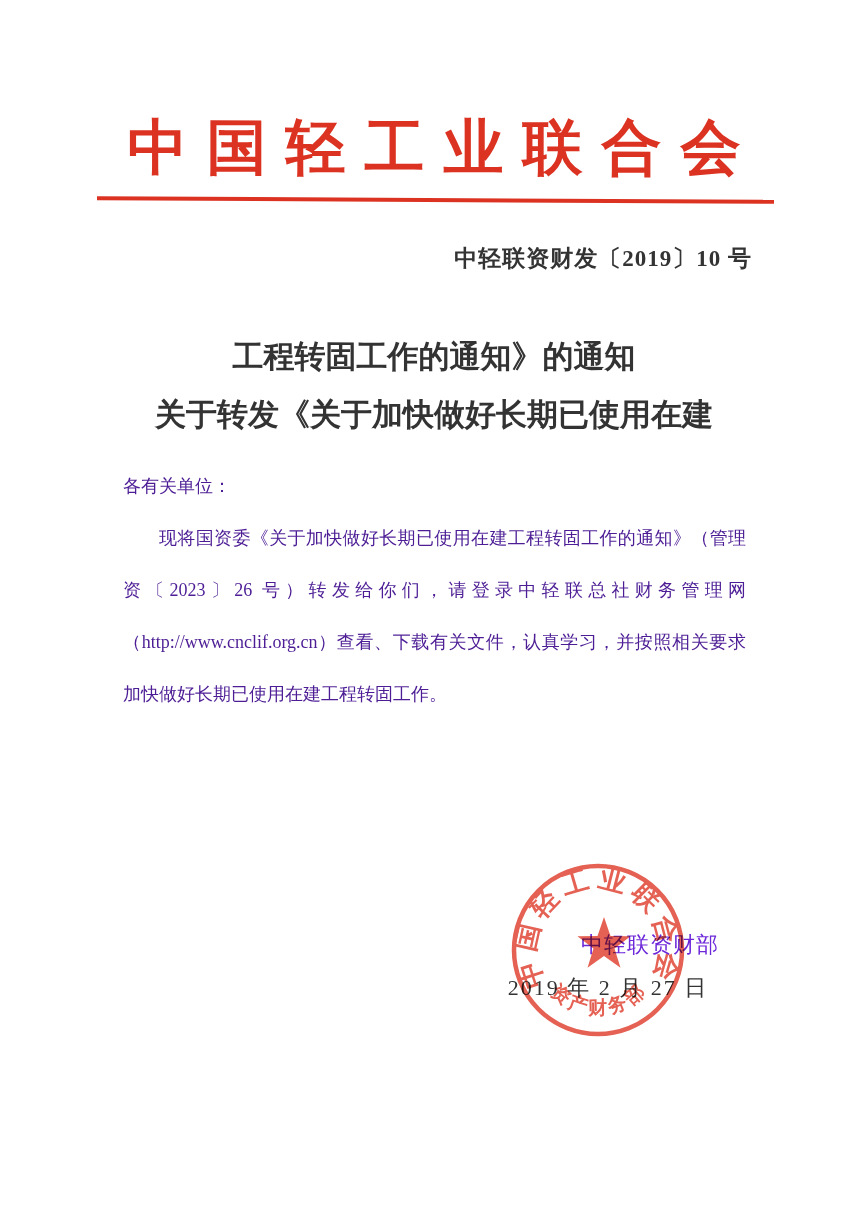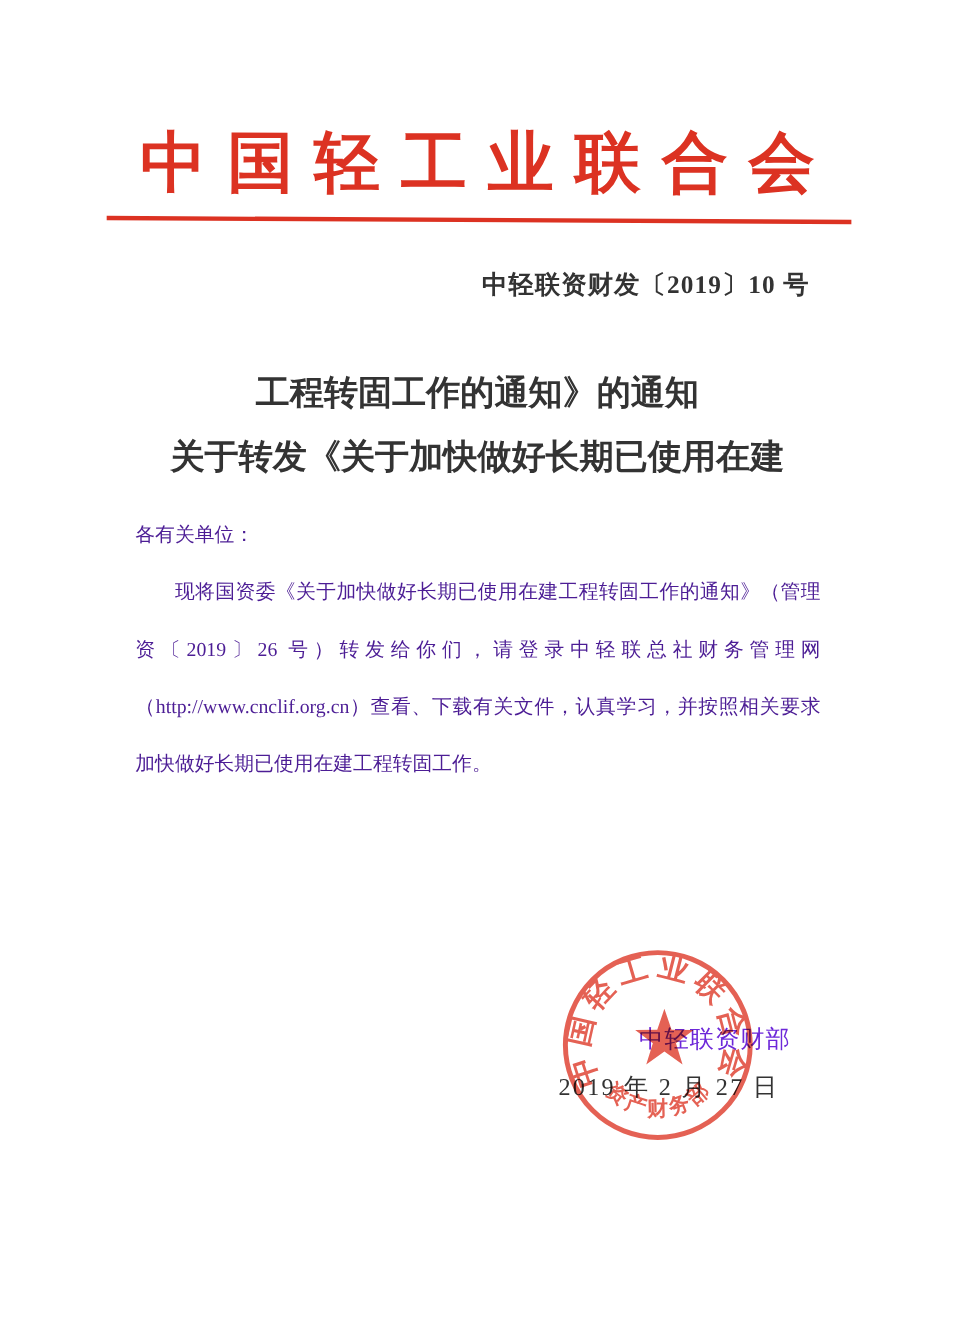"中轻联资财发〔2019〕10 号" .doc-number { padding-left: none -> 16px }
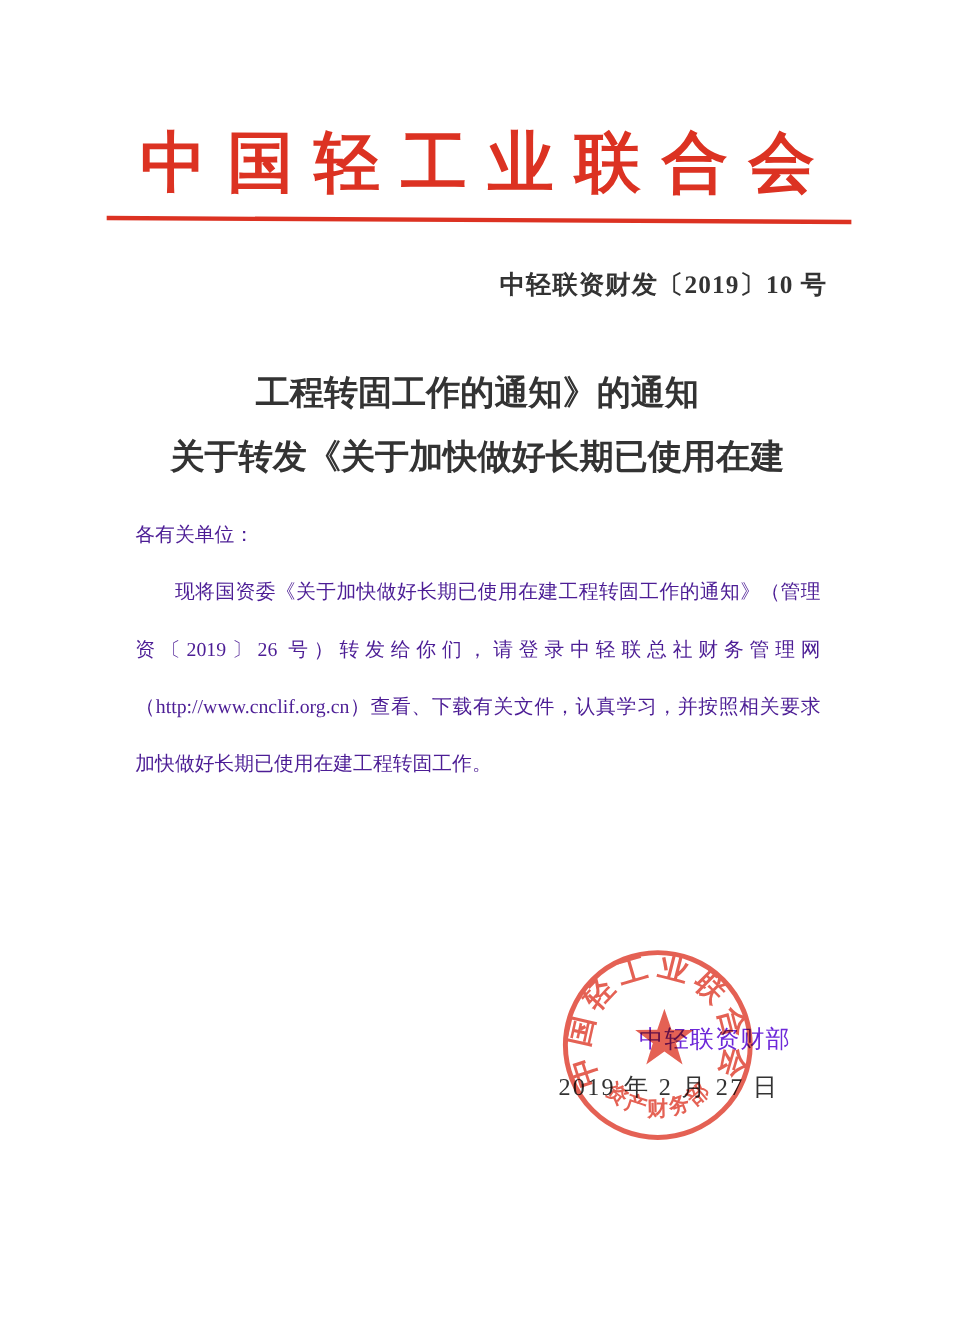"现将国资委《关于加快做好长期已使用在建工程转固工作的通知》（管理资〔2019〕2" p.para { text: 2019 -> 2023 }
